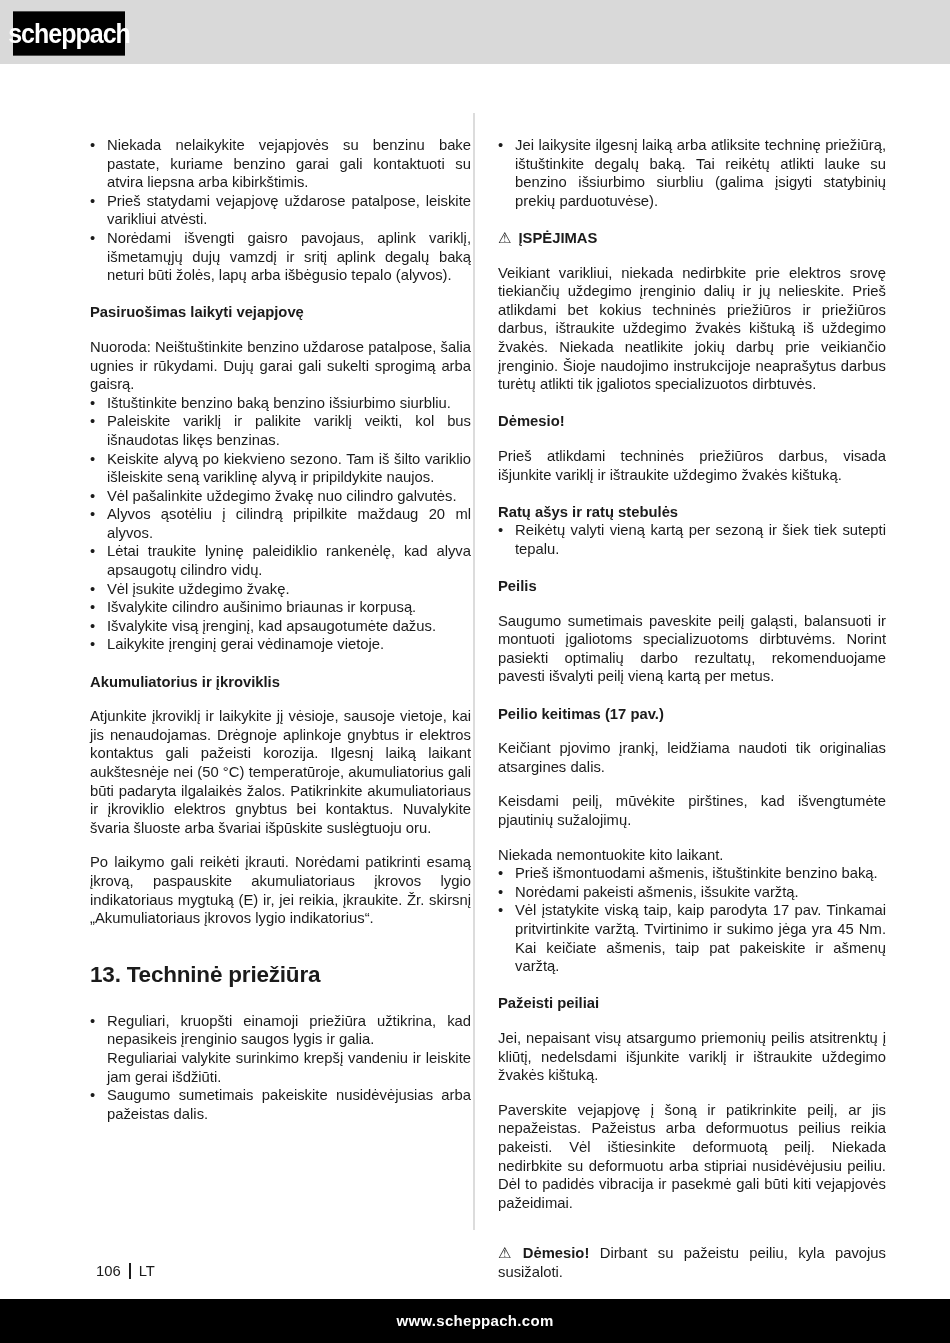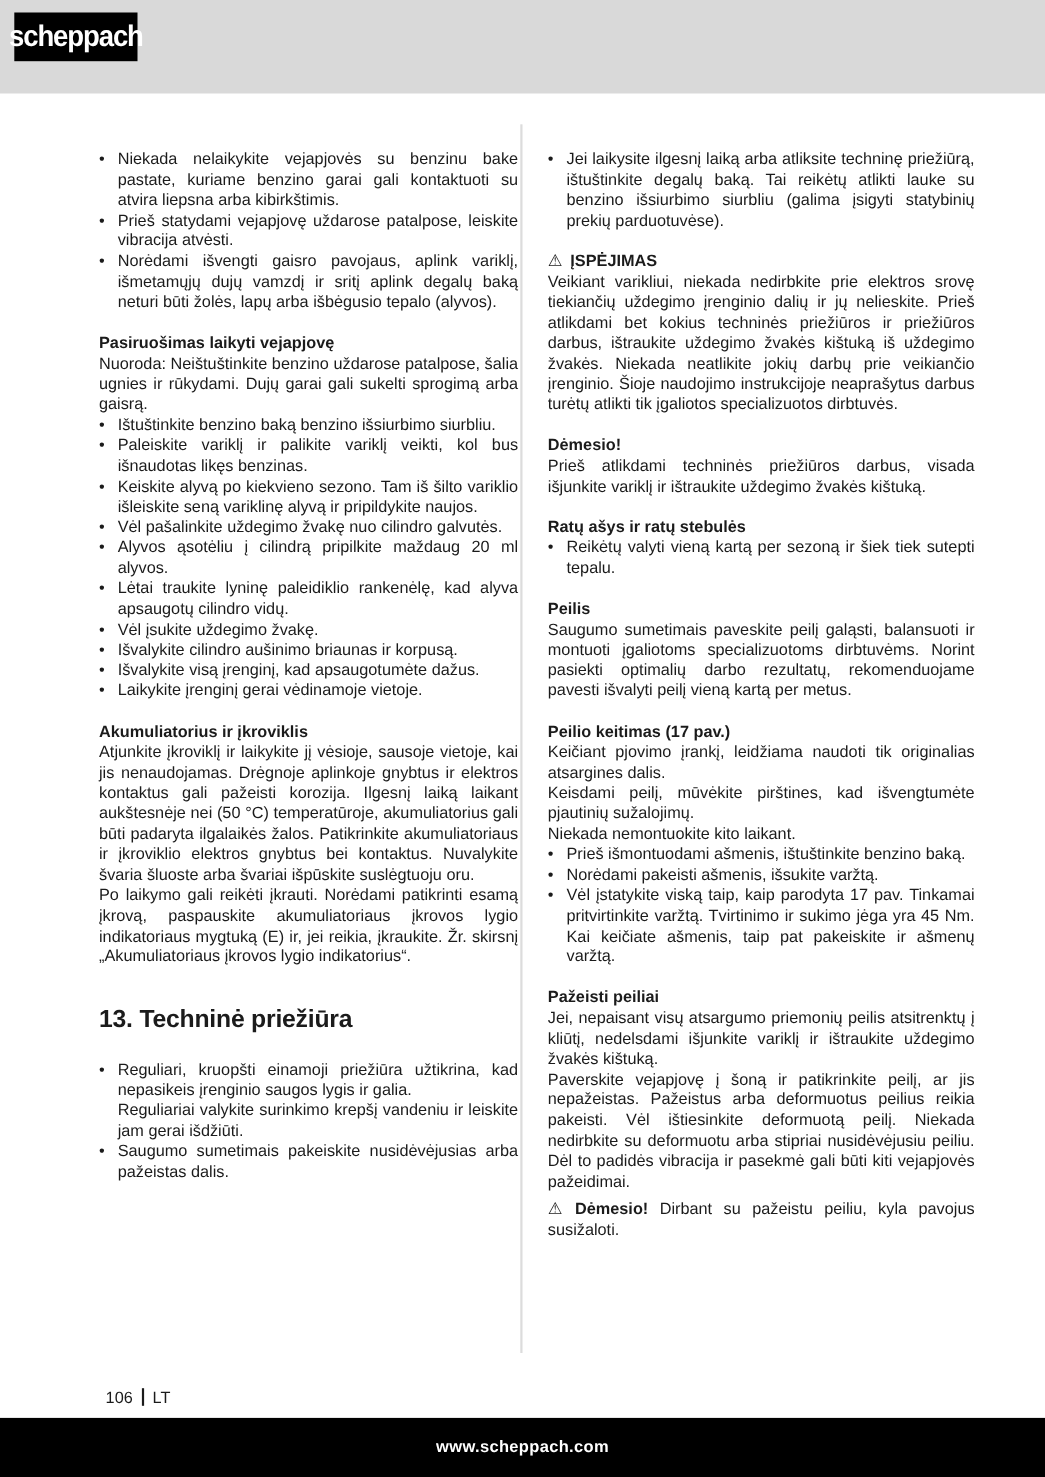"scheppach" .topbar { height: 85px -> 64px }
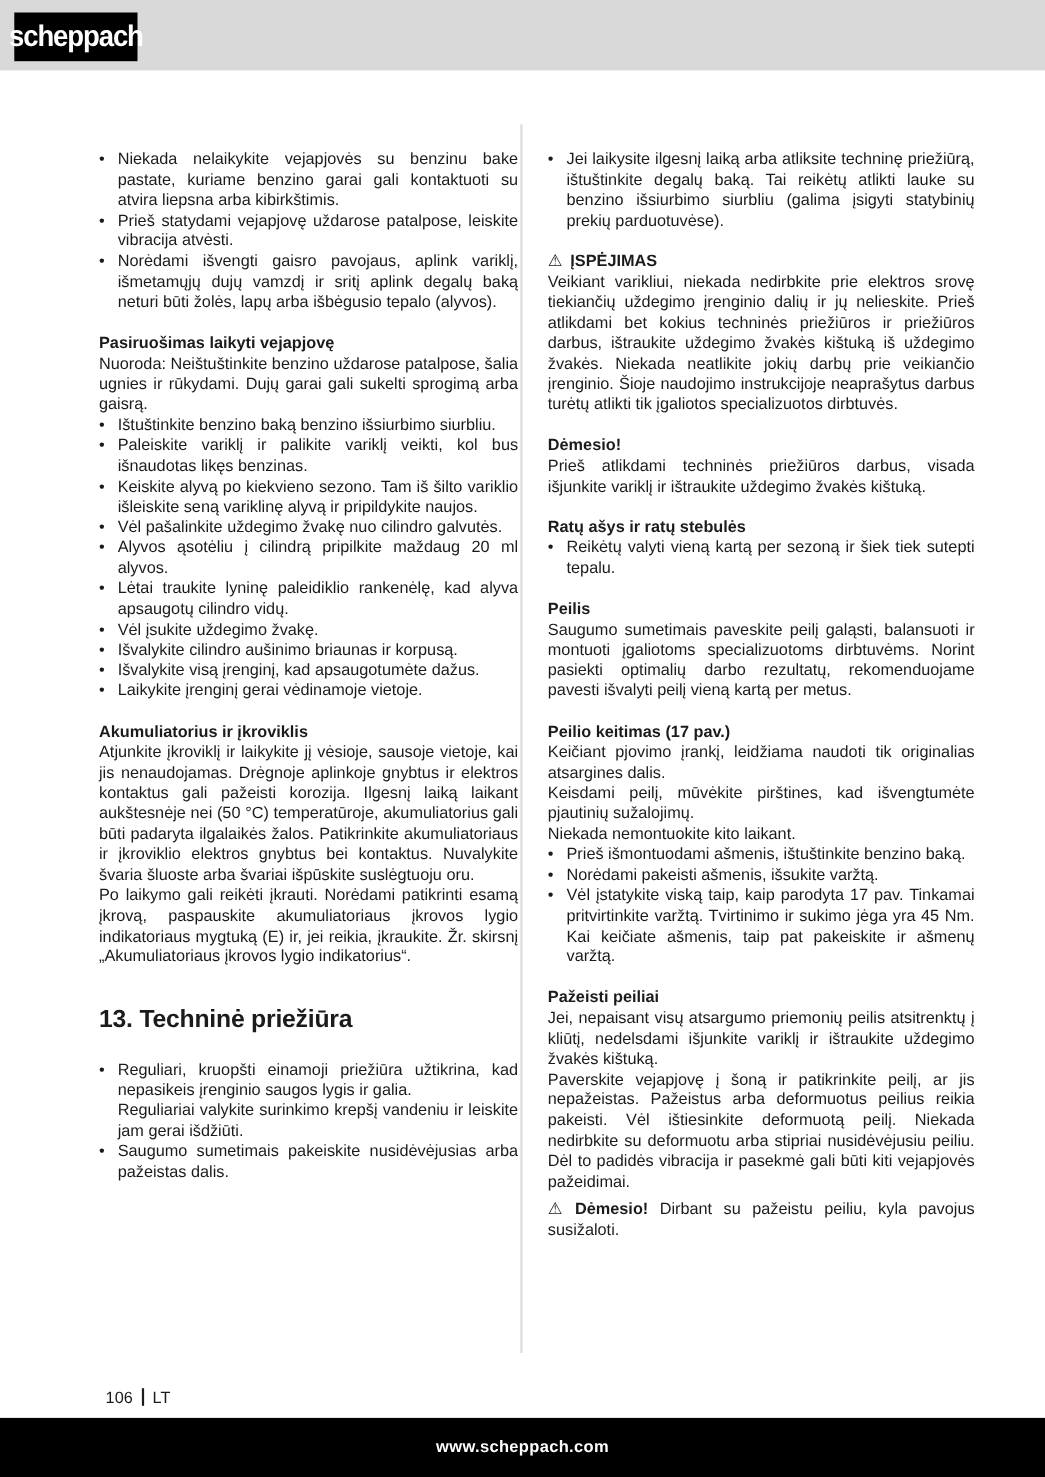"Prieš statydami vejapjovę uždarose" span.litext { text: vibracija -> varikliui }
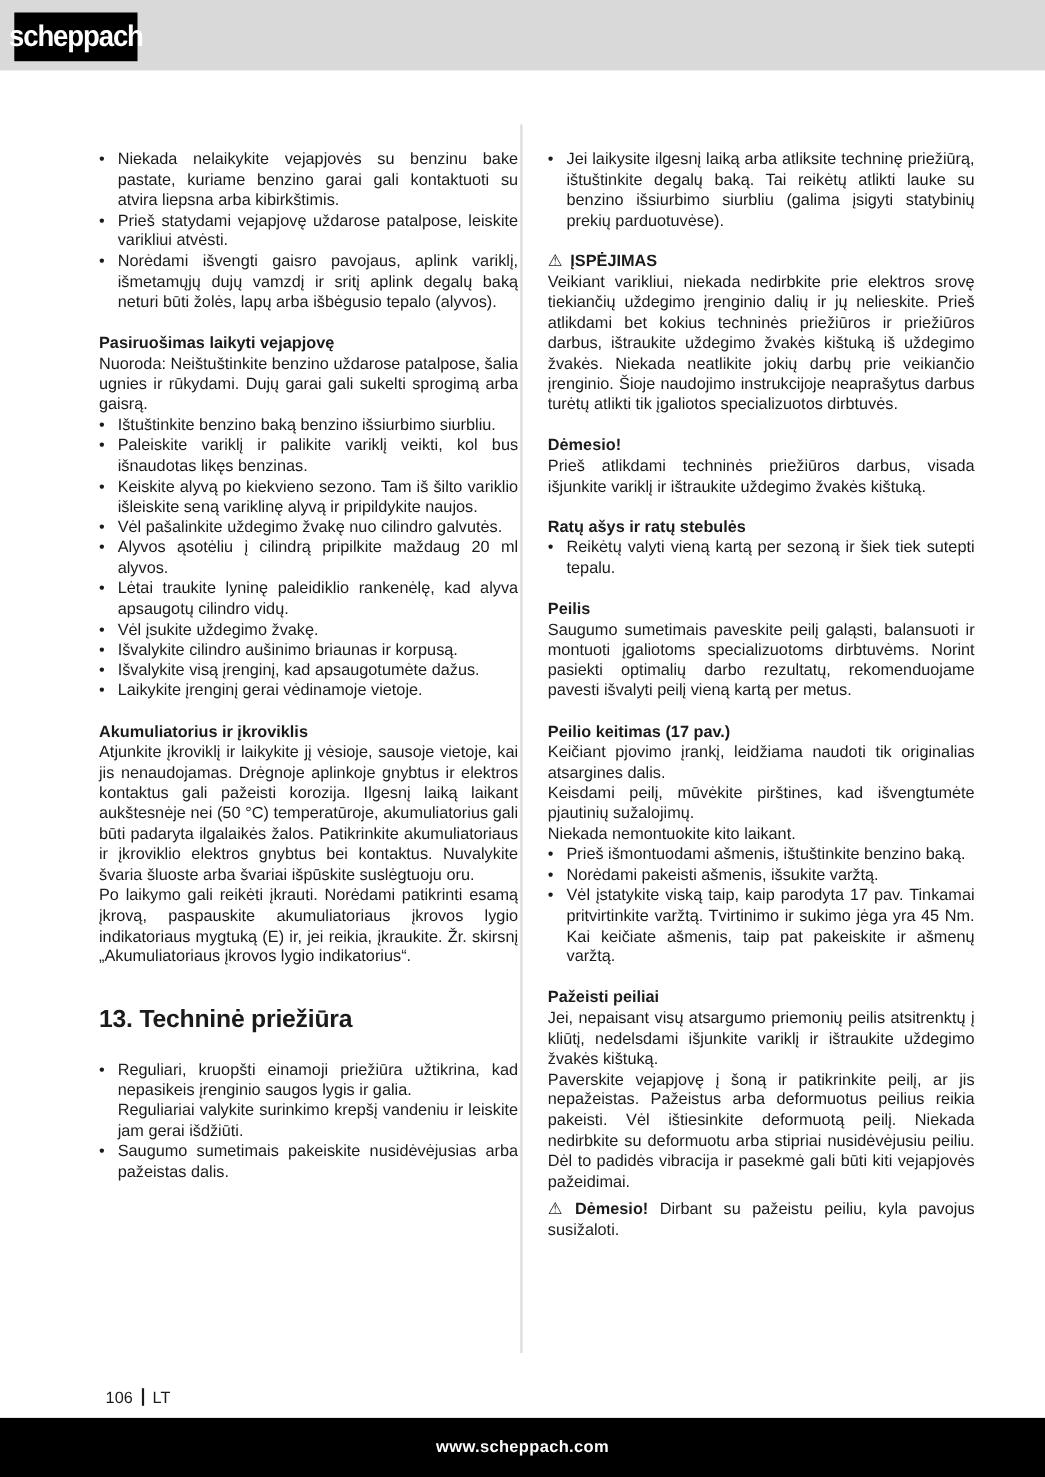"Veikiant varikliui, niekada nedirbkite" .p { margin-top: none -> 16px }
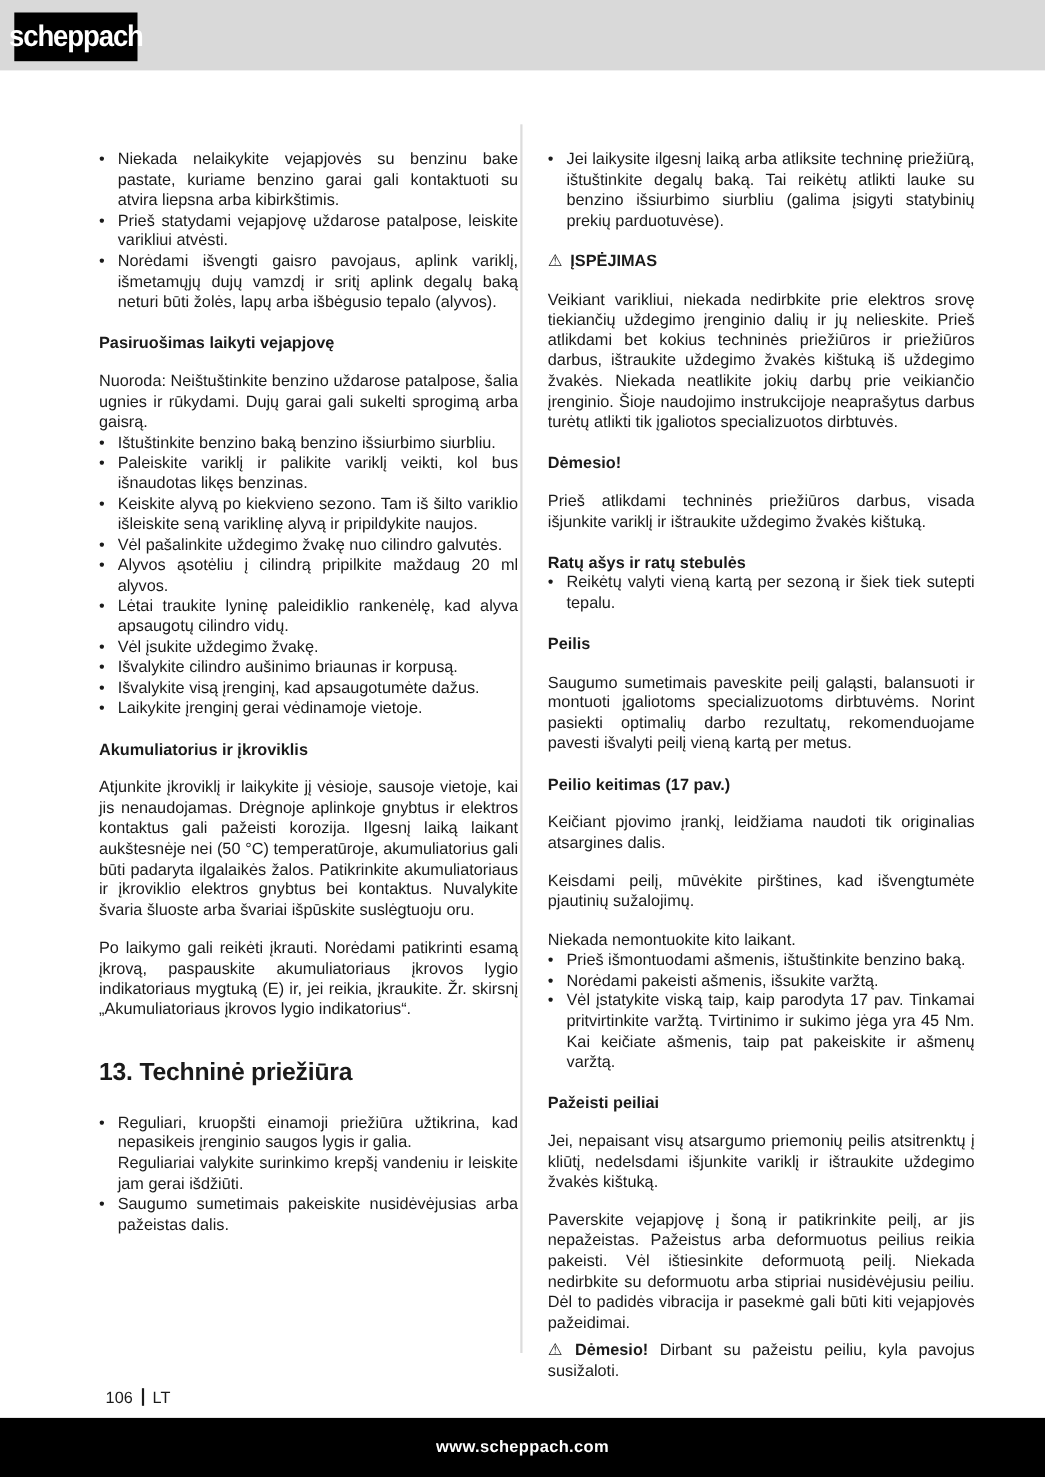"⚠ Dėmesio! Dirbant su pažeistu" .warnp { margin-top: 7px -> 32px }
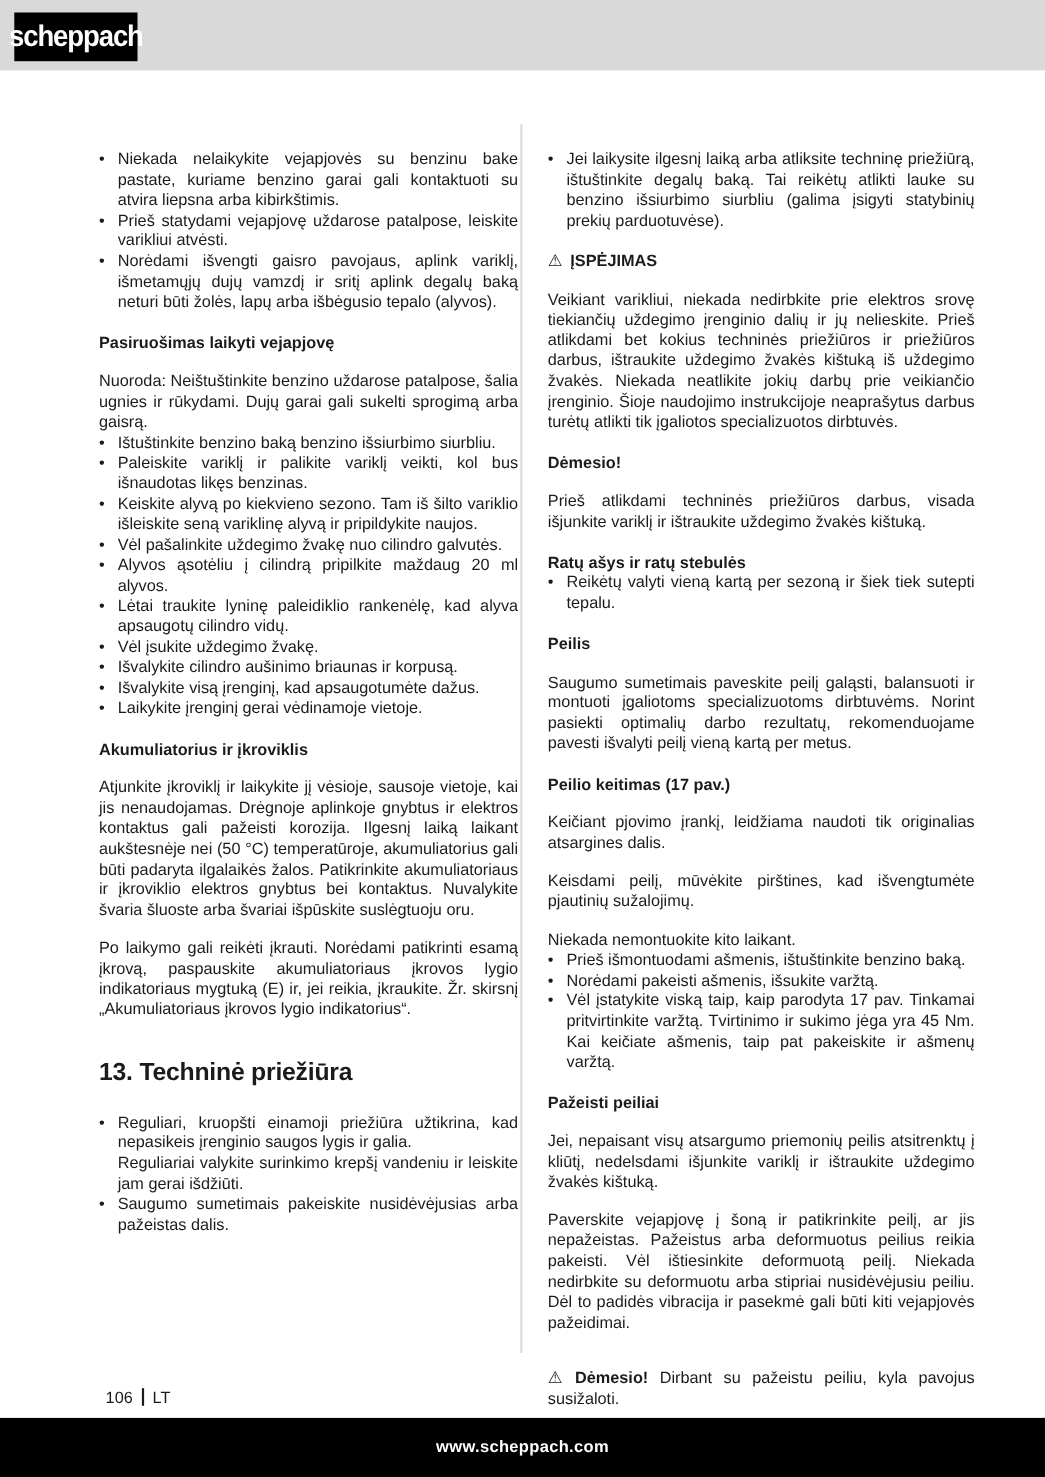"www.scheppach.com" .bottombar { height: 54px -> 44px }
